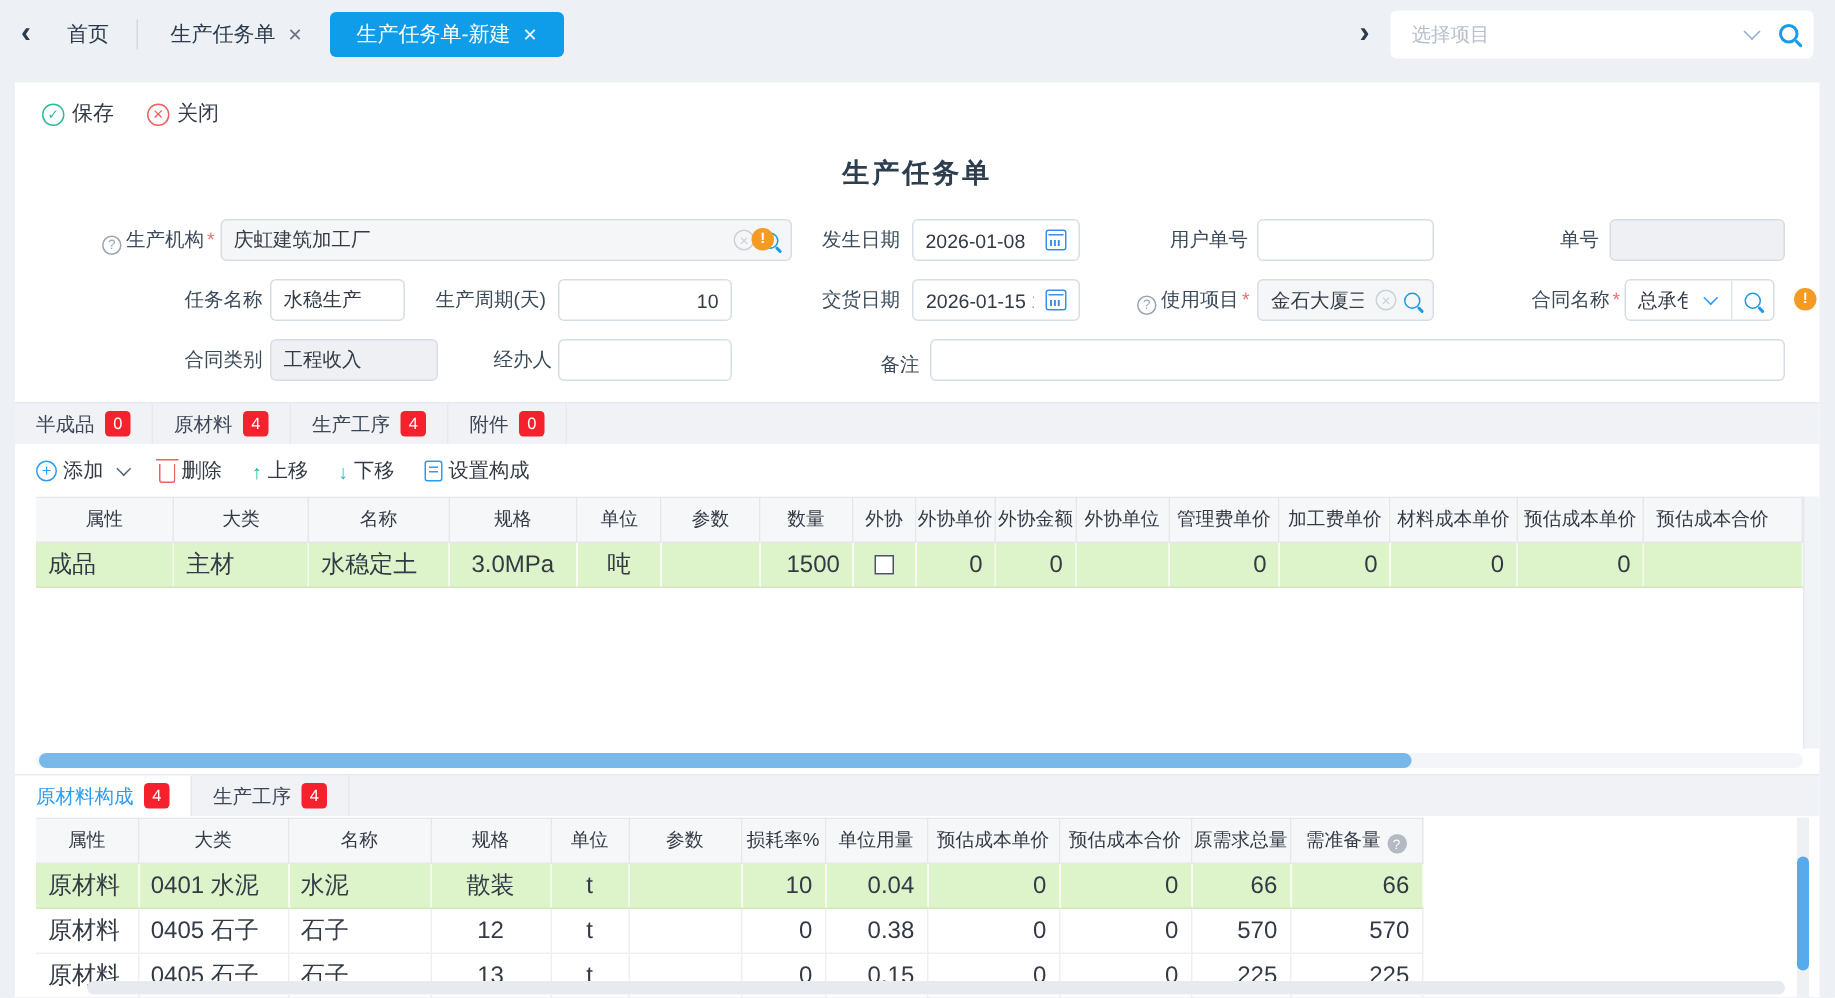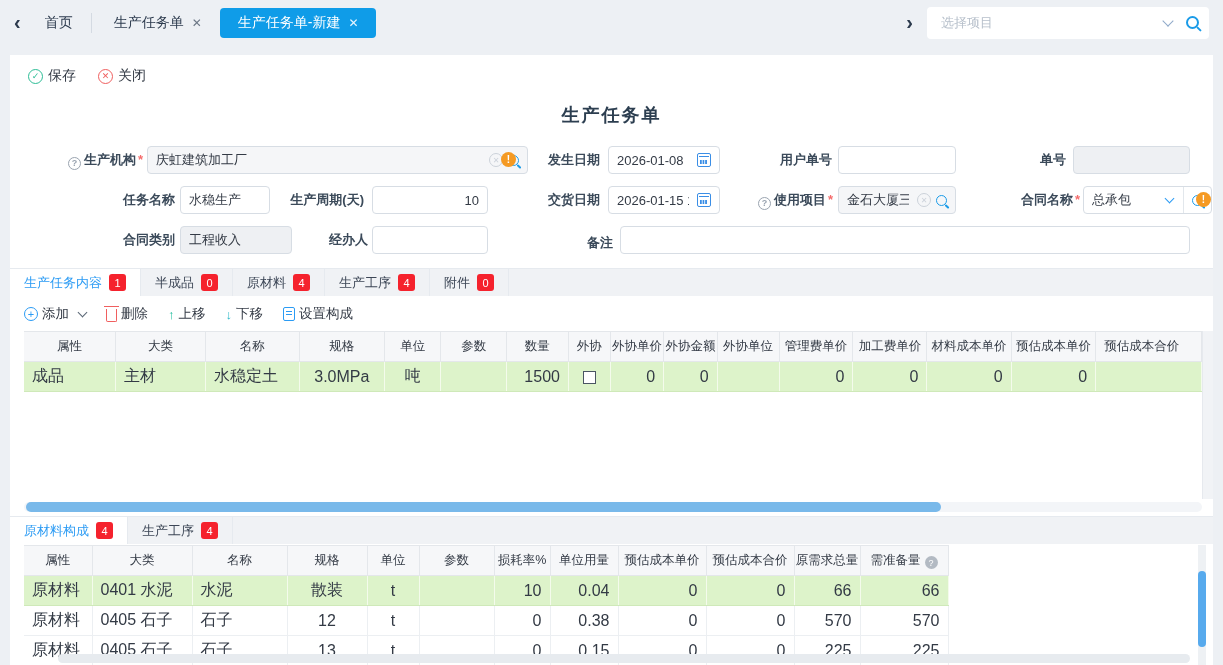"? 生产机构 *" .f-label { font-weight: bold -> none }
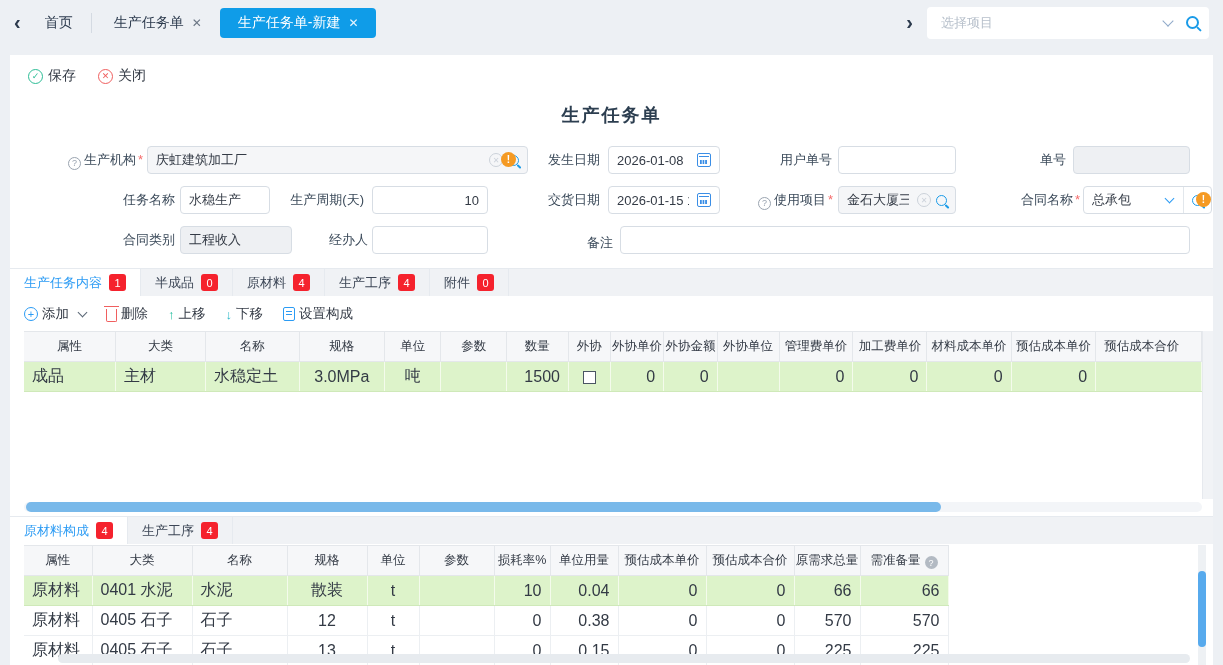"总承包" div.f-input { width: 129px -> 100px }
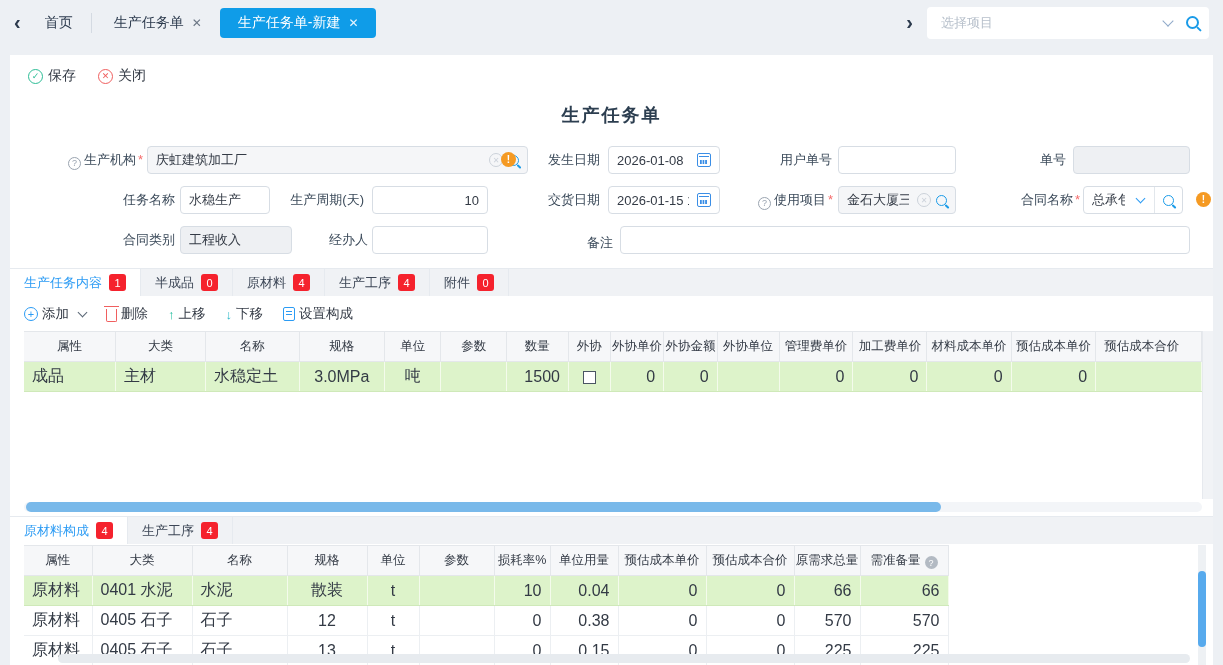"生产任务内容" span.ctab { html: <span> <span>生产任务内容</span> <span>1</span> </span> -> none }
